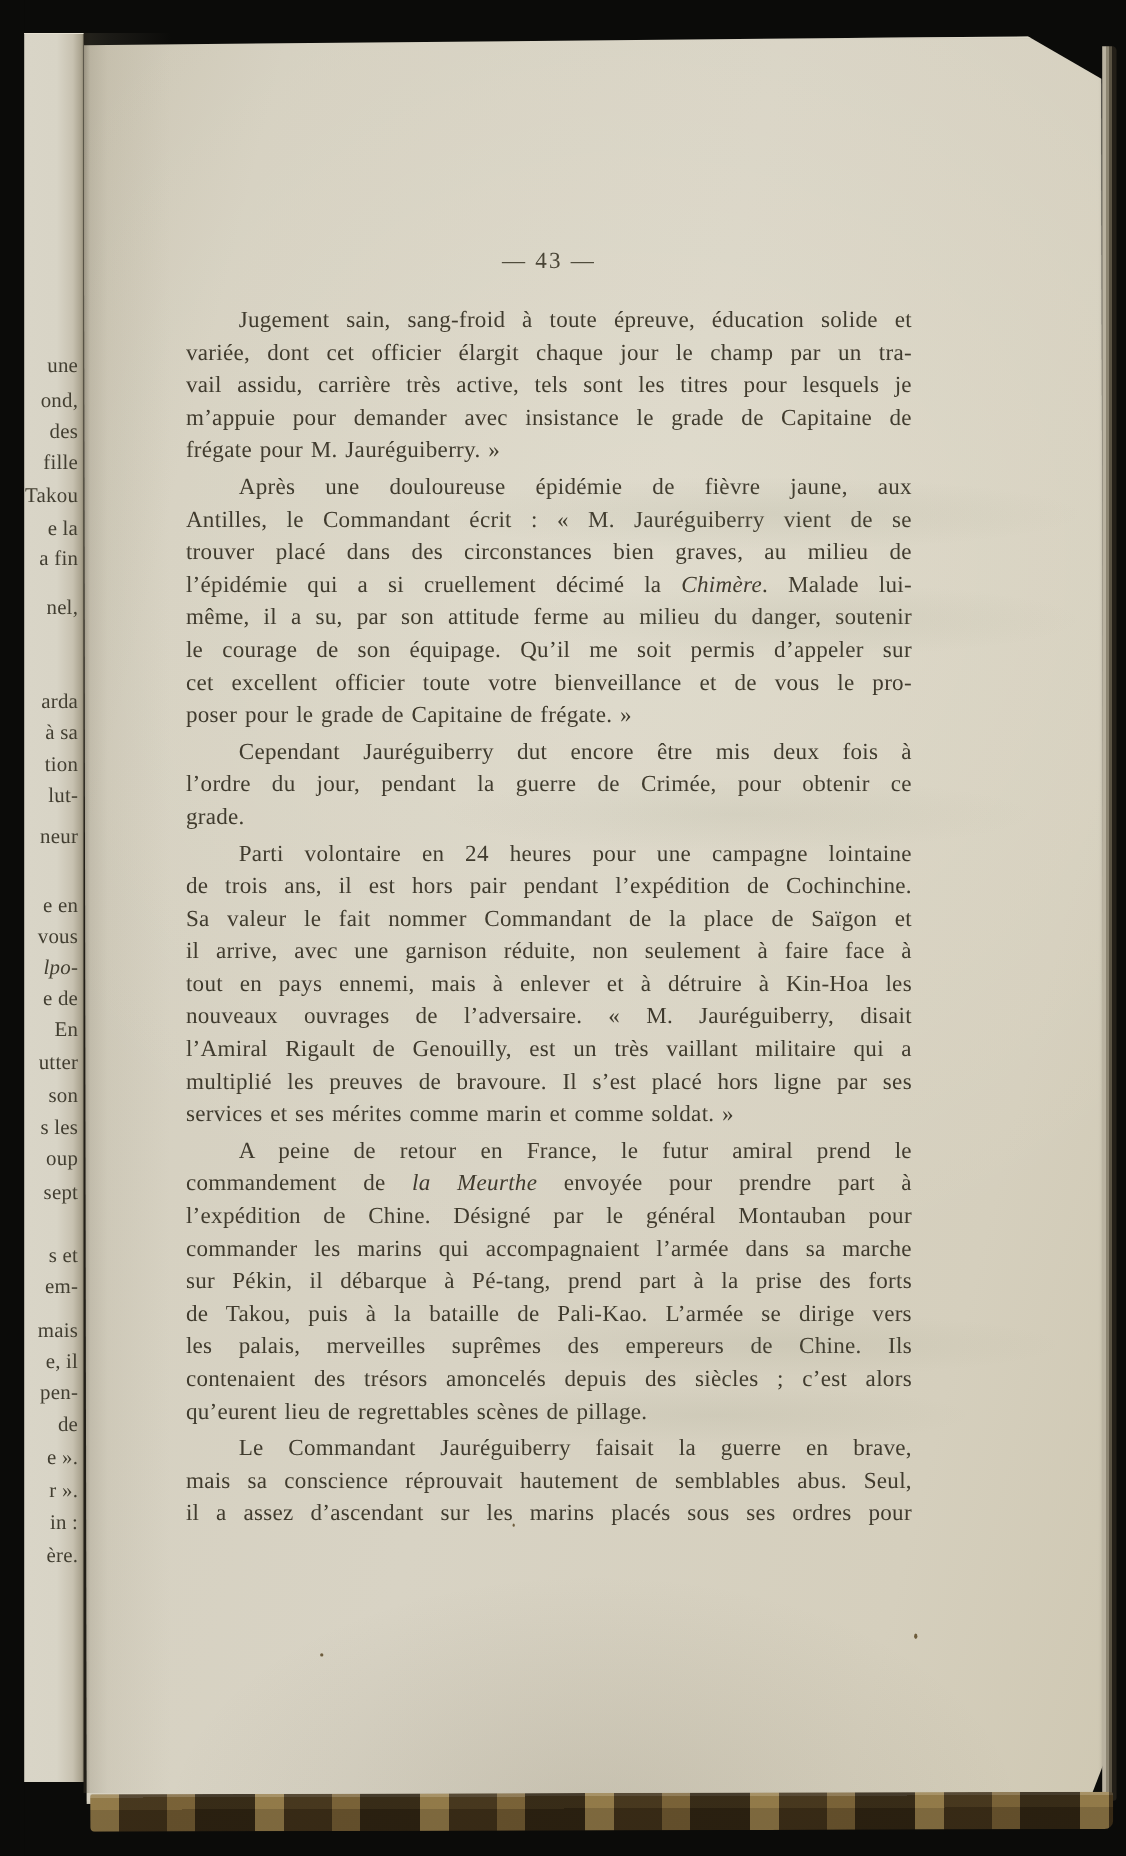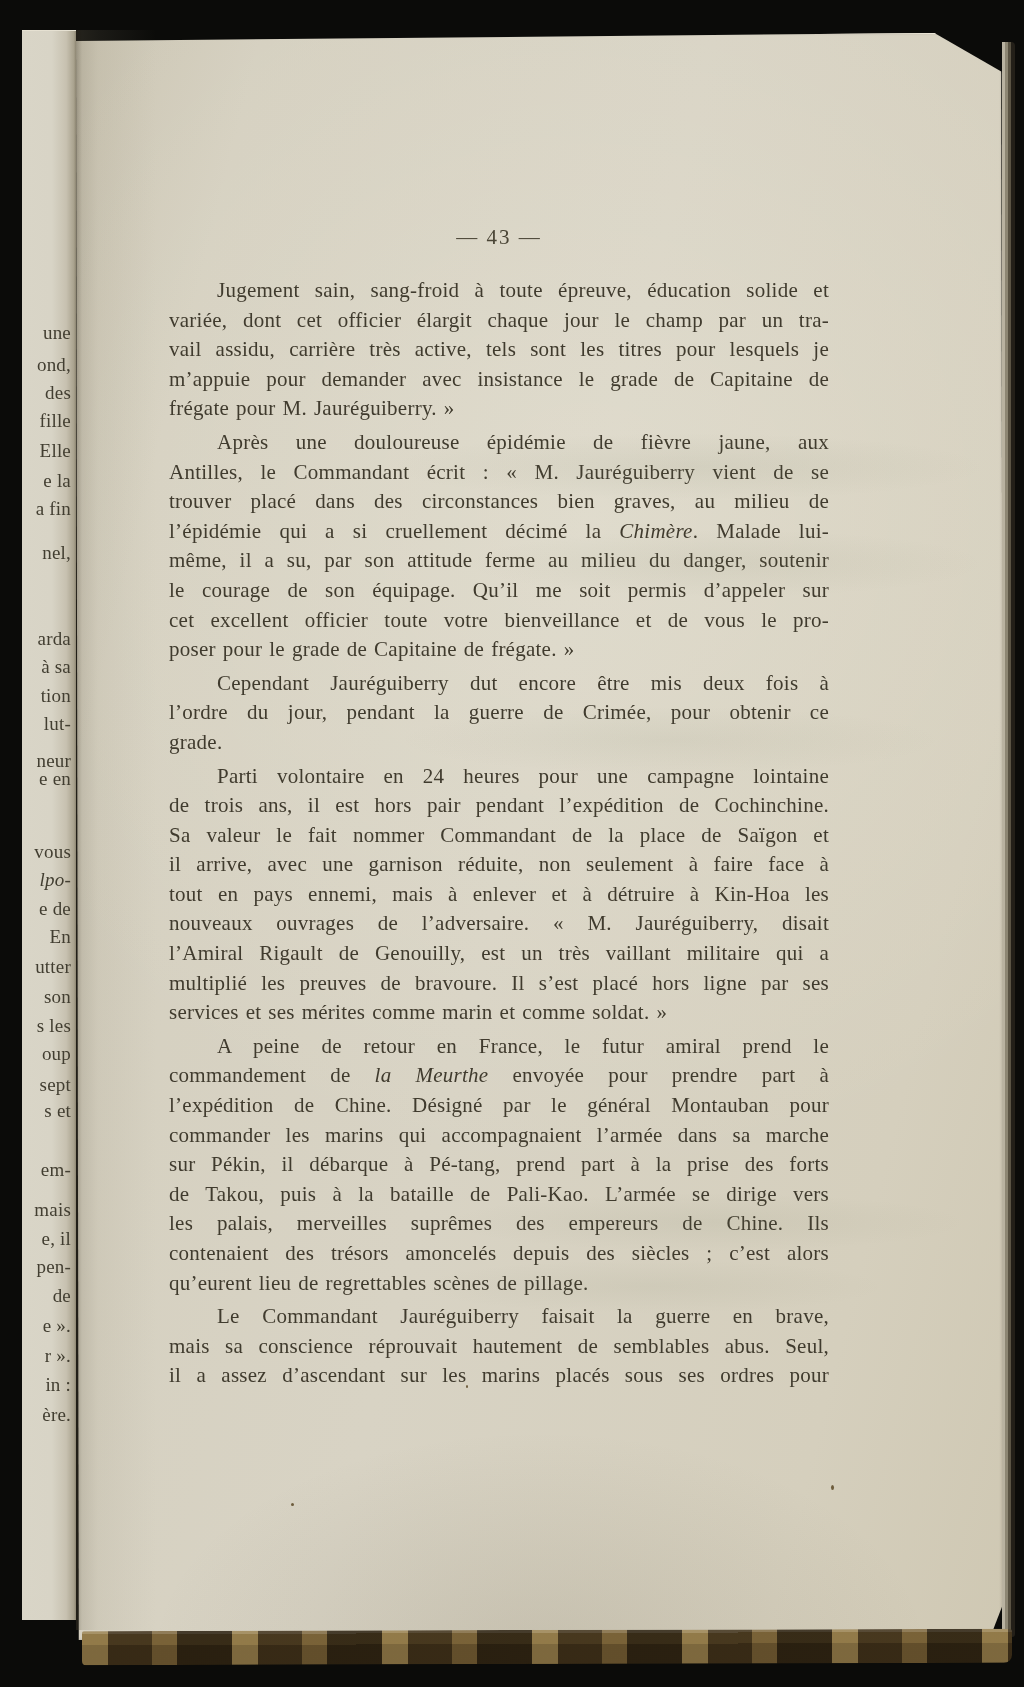"Elle" span.frag { text: Elle -> Takou }
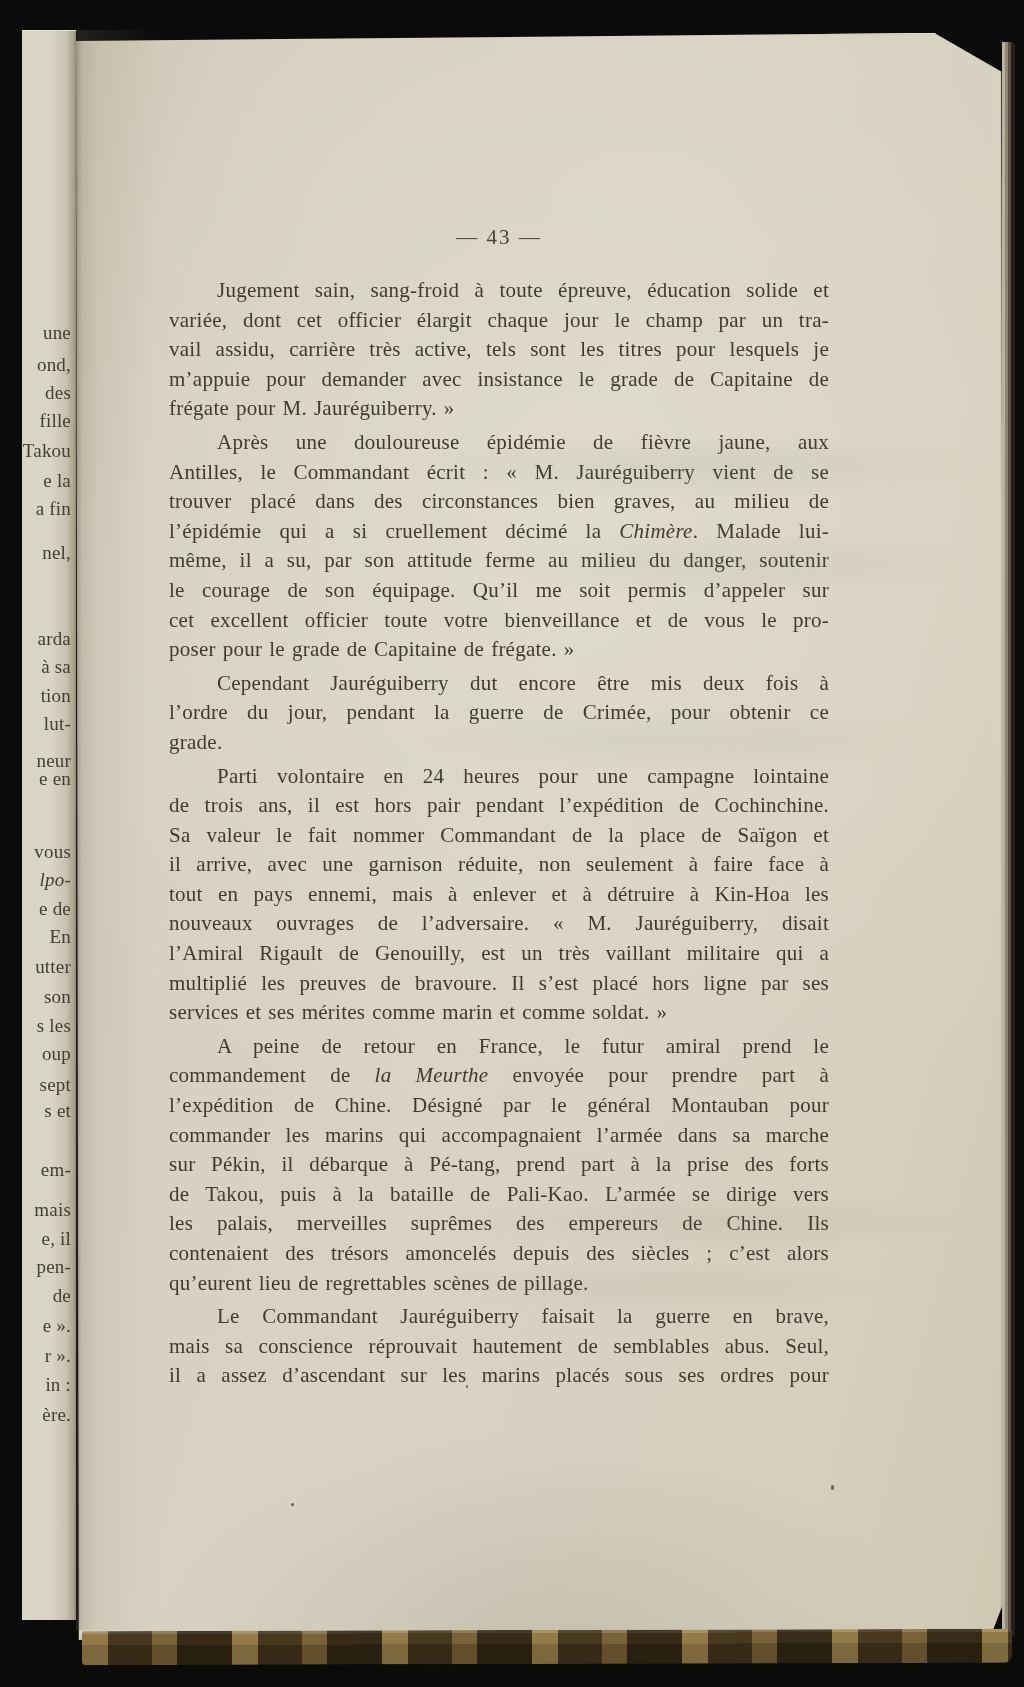"e en" span.frag { top: 738px -> 783px }
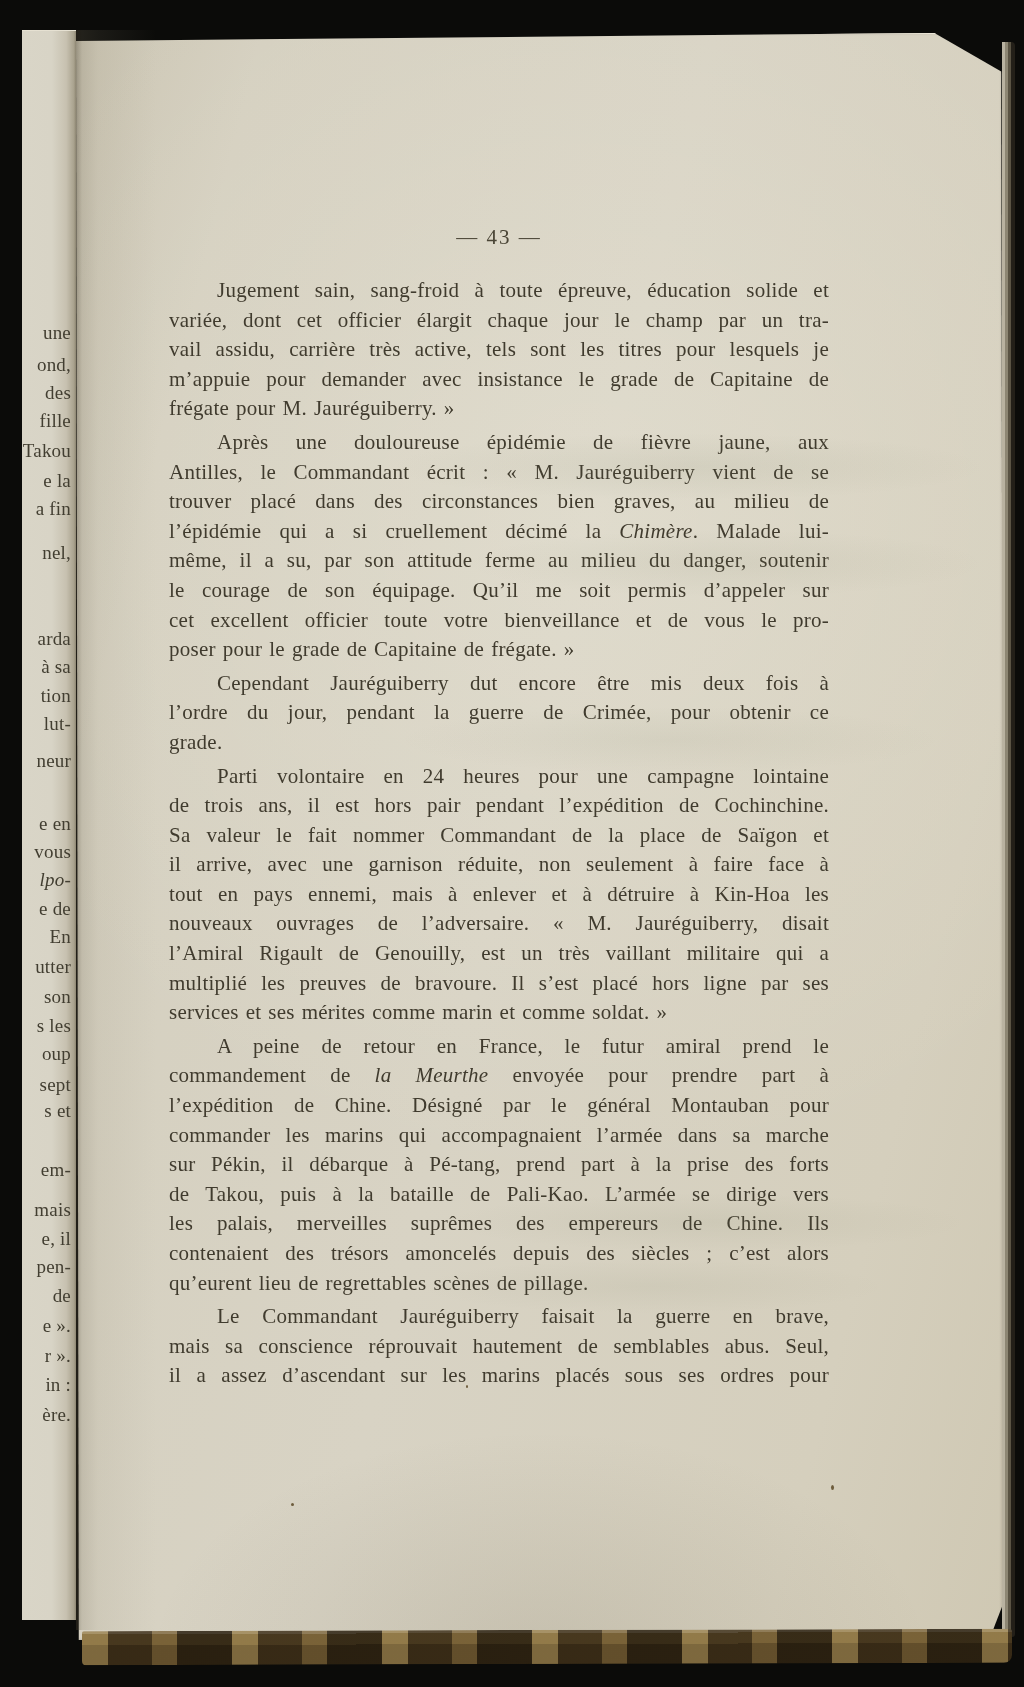"s et" span.frag { top: 1070px -> 1101px }
